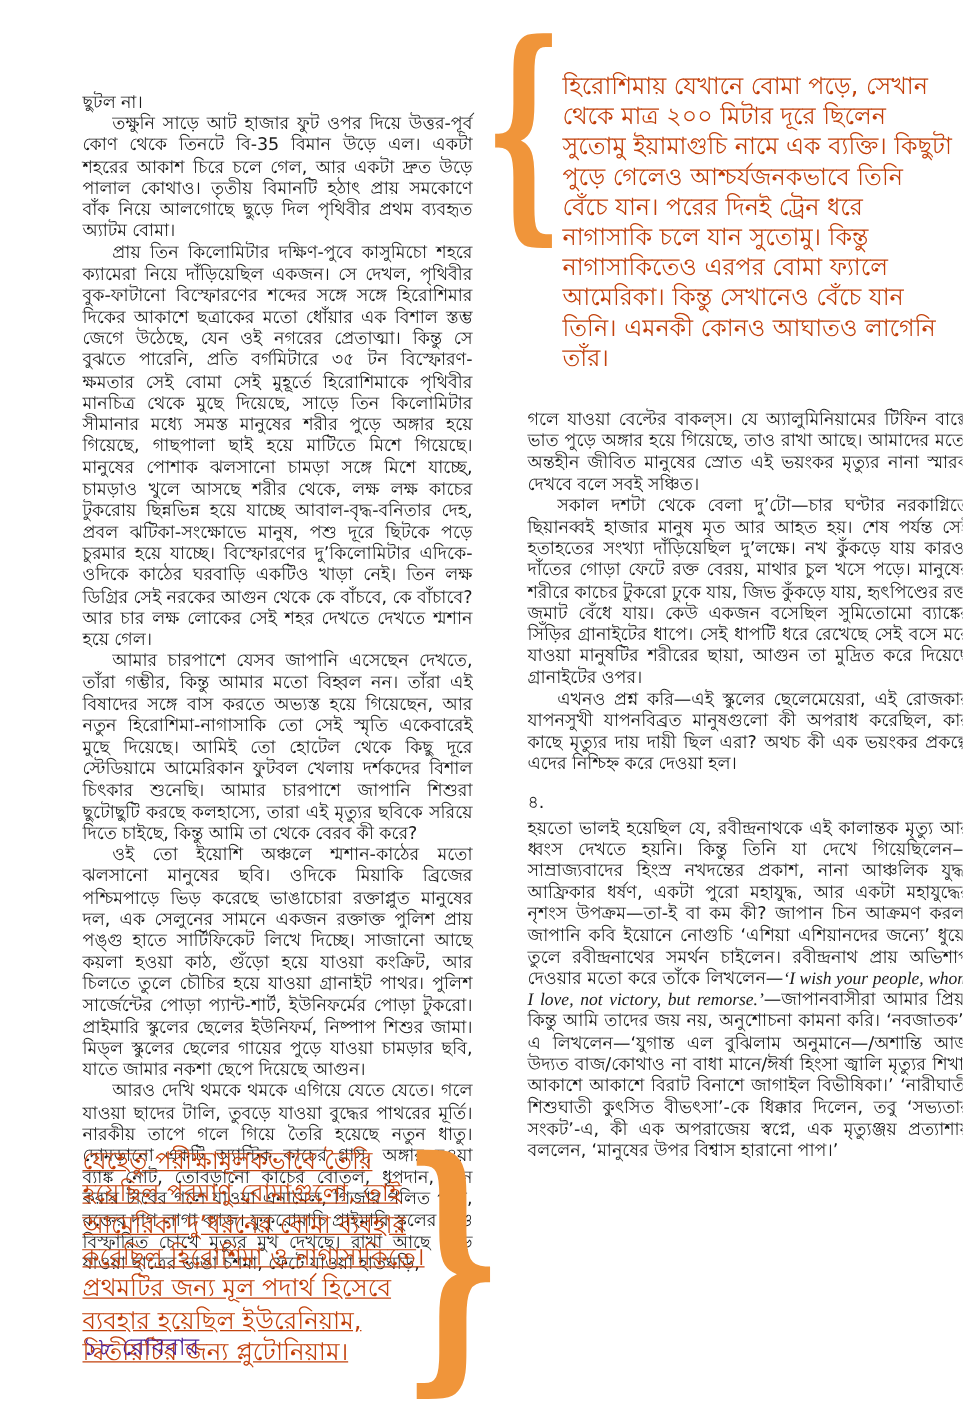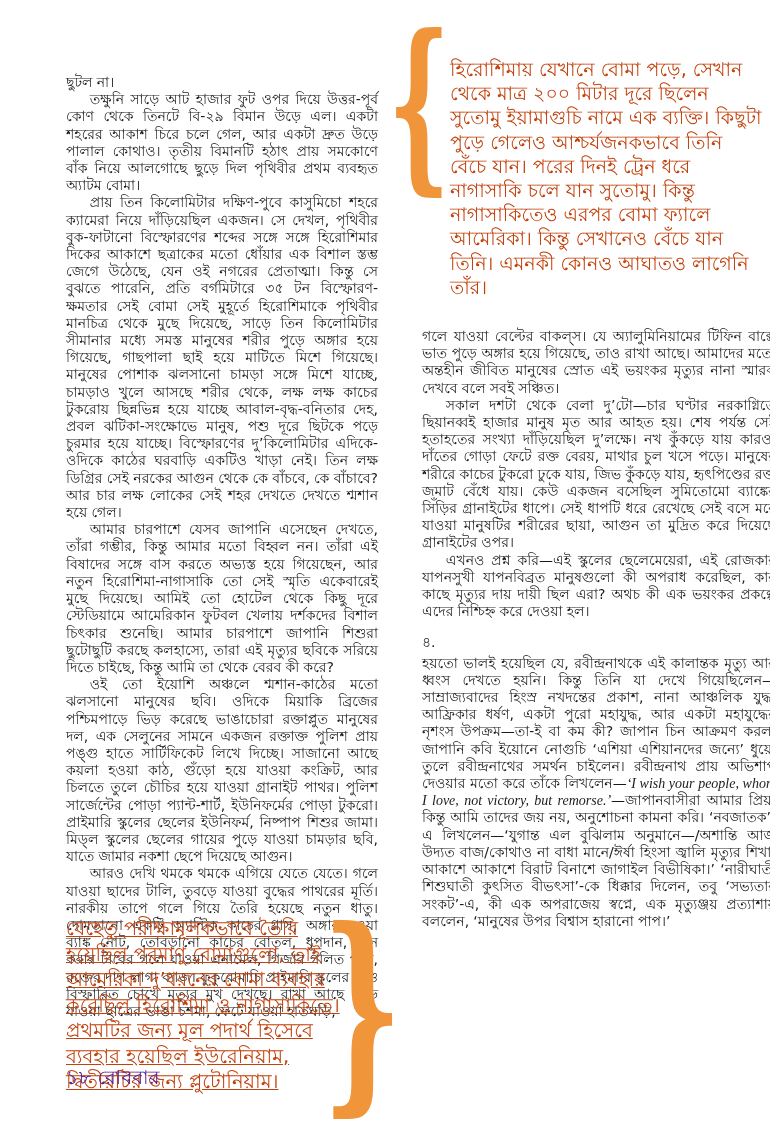"তক্ষুনি সাড়ে আট হাজার ফুট" p.indent { text: বি-২৯ -> বি-35 }
